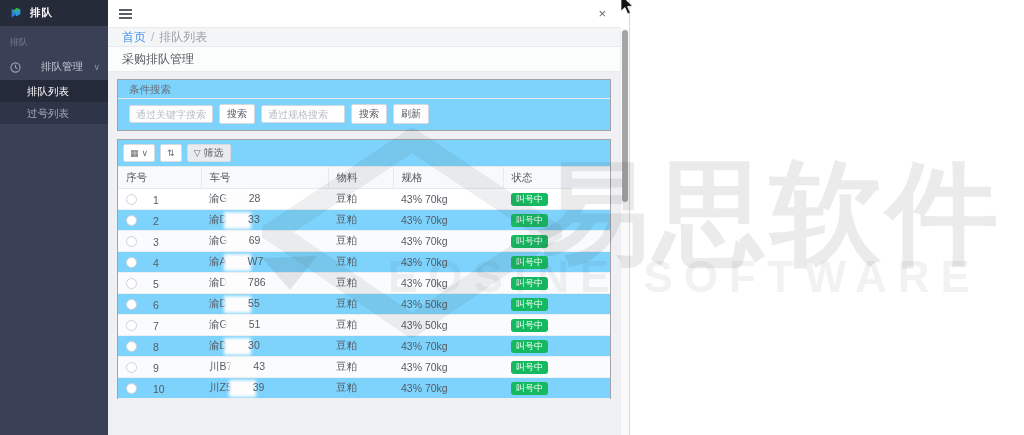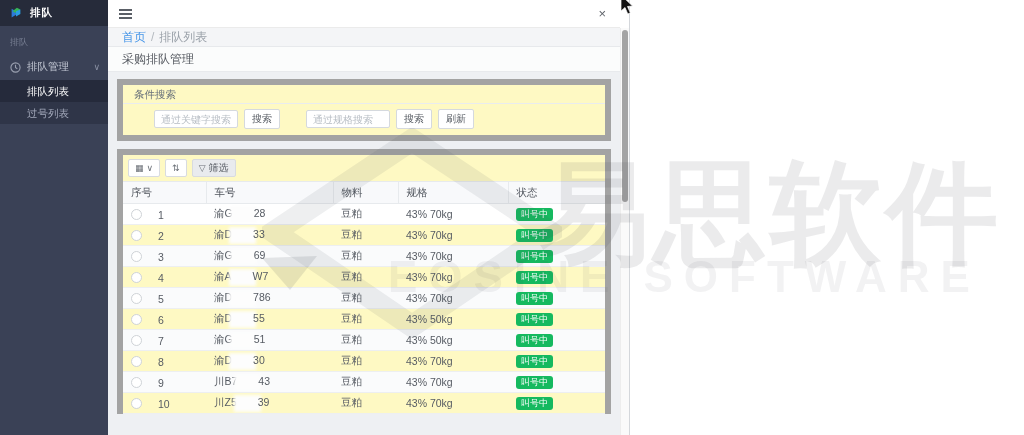"排队管理" .menu-parent .mp-label { margin-left: 6px -> 20px }
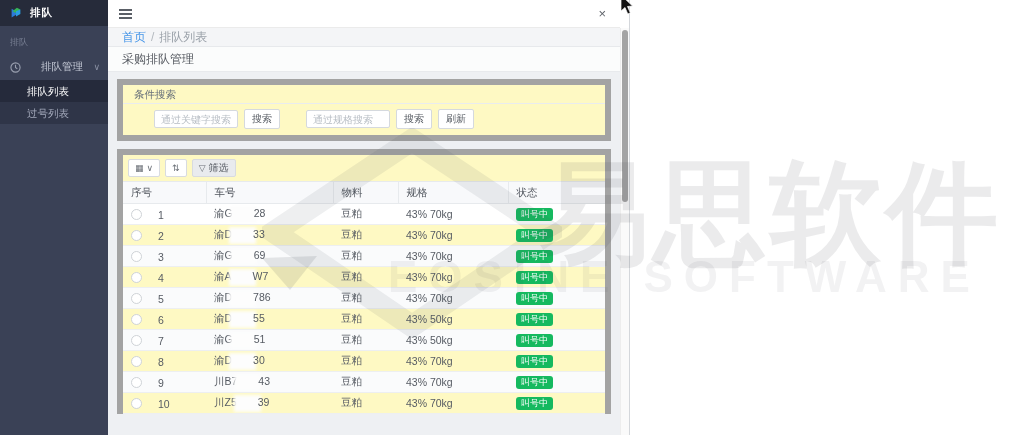"条件搜索" .card { background: #fef9c3 -> #7dd3fc; border: 6px solid #a3a3a3 -> 1px solid #a3a3a3 }
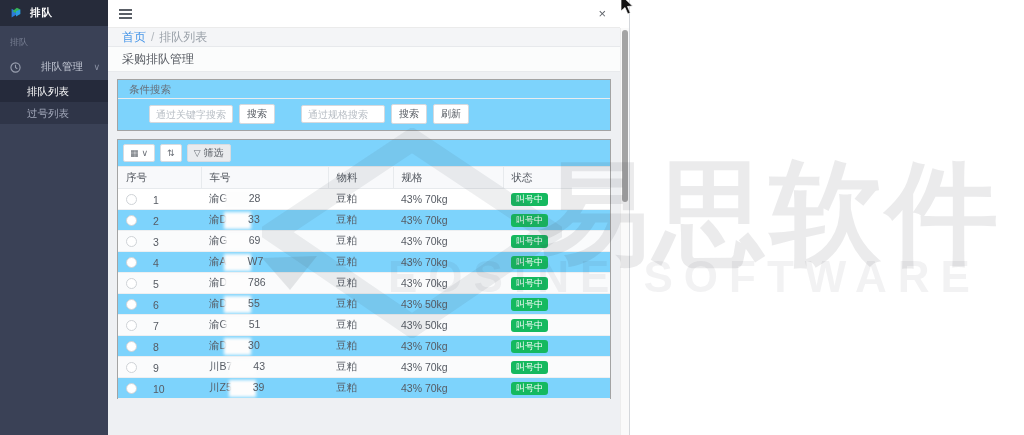"通过关键字搜索" .txt-input { margin-left: 20px -> none }
